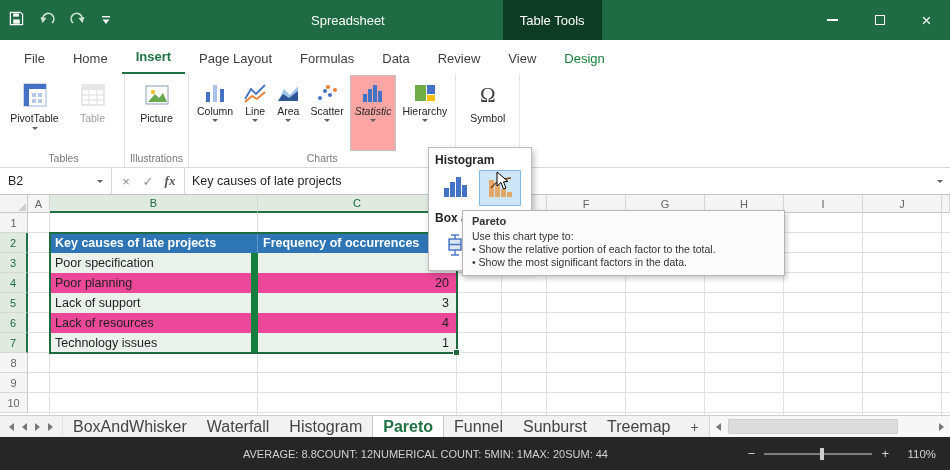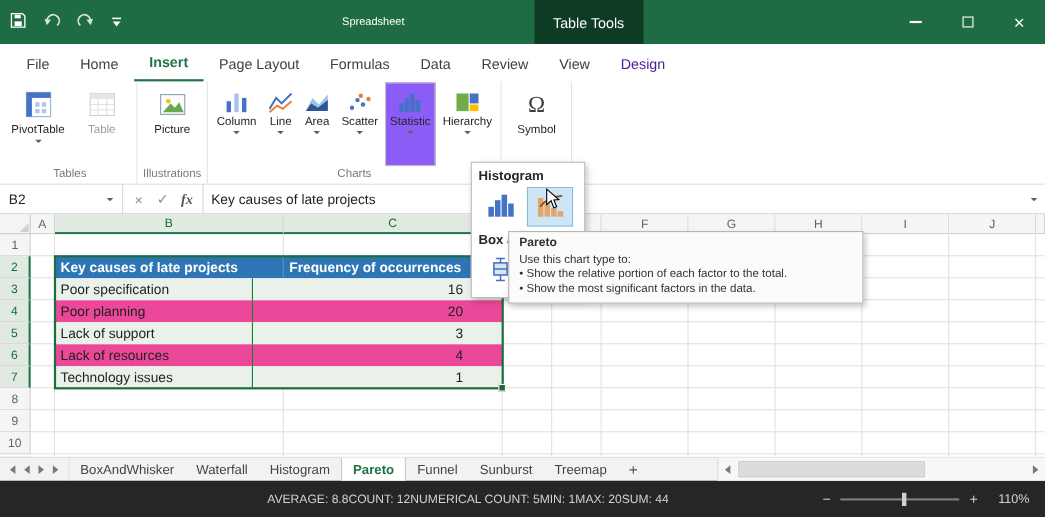"Spreadsheet" .tb-title { font-size: 10px -> 13px }
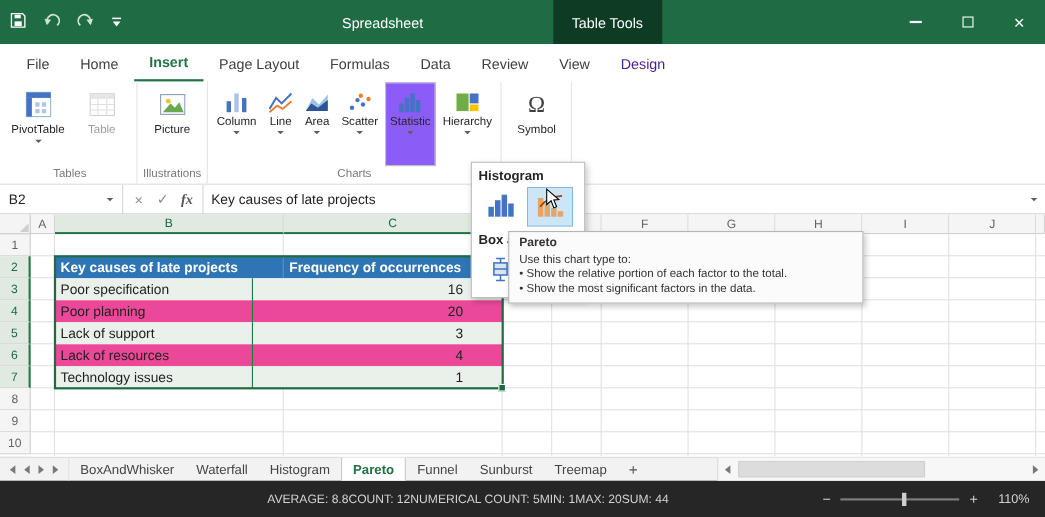"Design" .rtab.contextual { color: #4c1d95 -> #15803d }
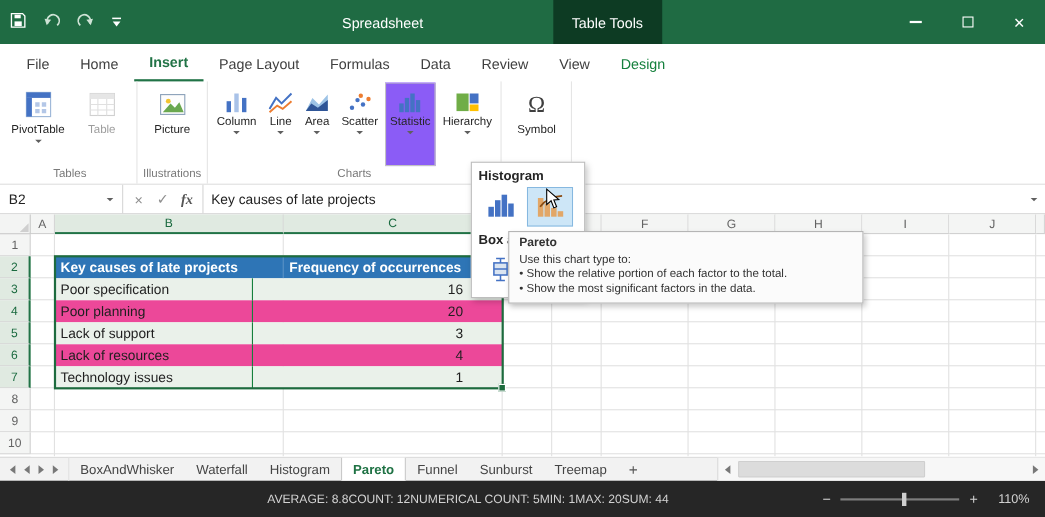"Statistic" .pressed { background: #8b5cf6 -> #fca5a5; font-style: none -> italic }
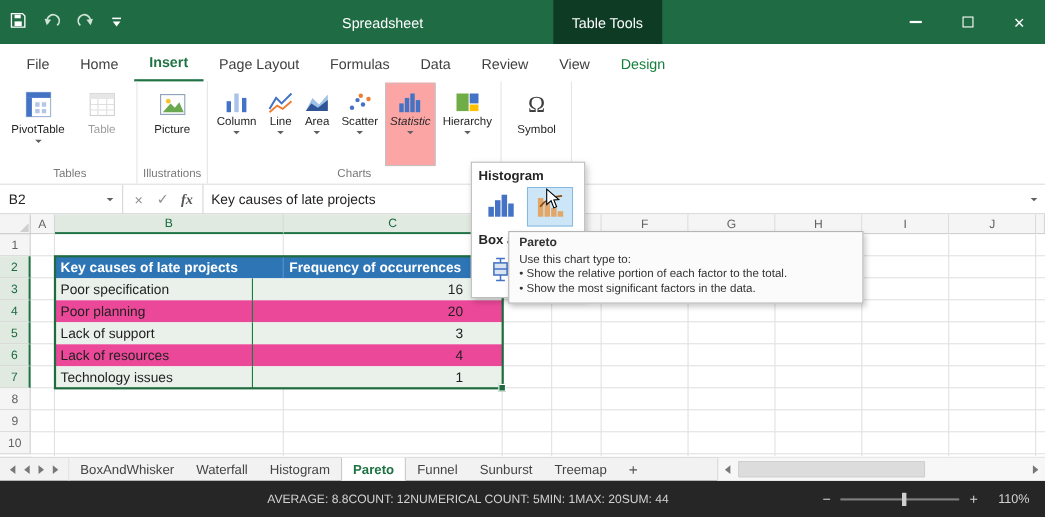"Poor specification" .tc-b { border-right: 1px solid #15803d -> 7px solid #15803d; width: 180px -> 208px }
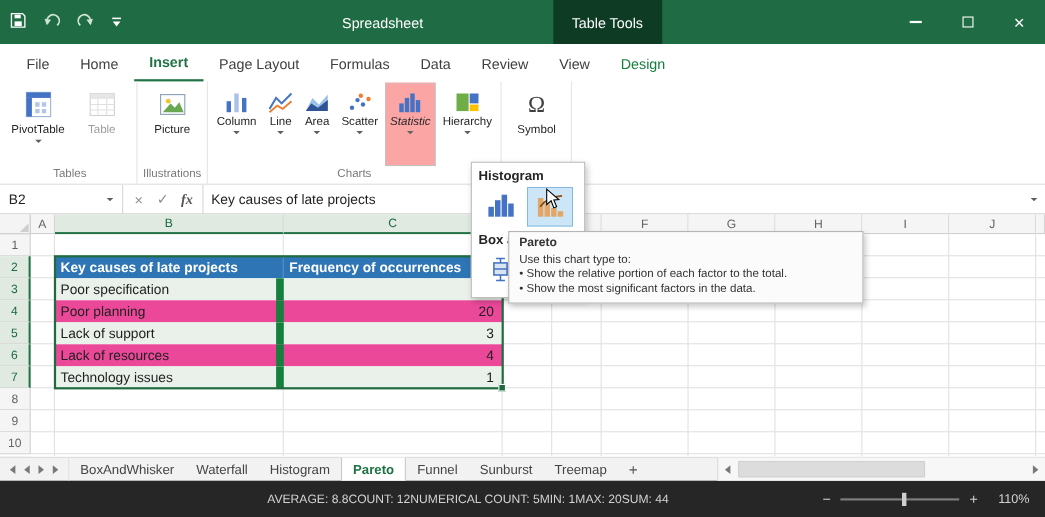"BoxAndWhisker" .stab { font-size: 12px -> 16px }
